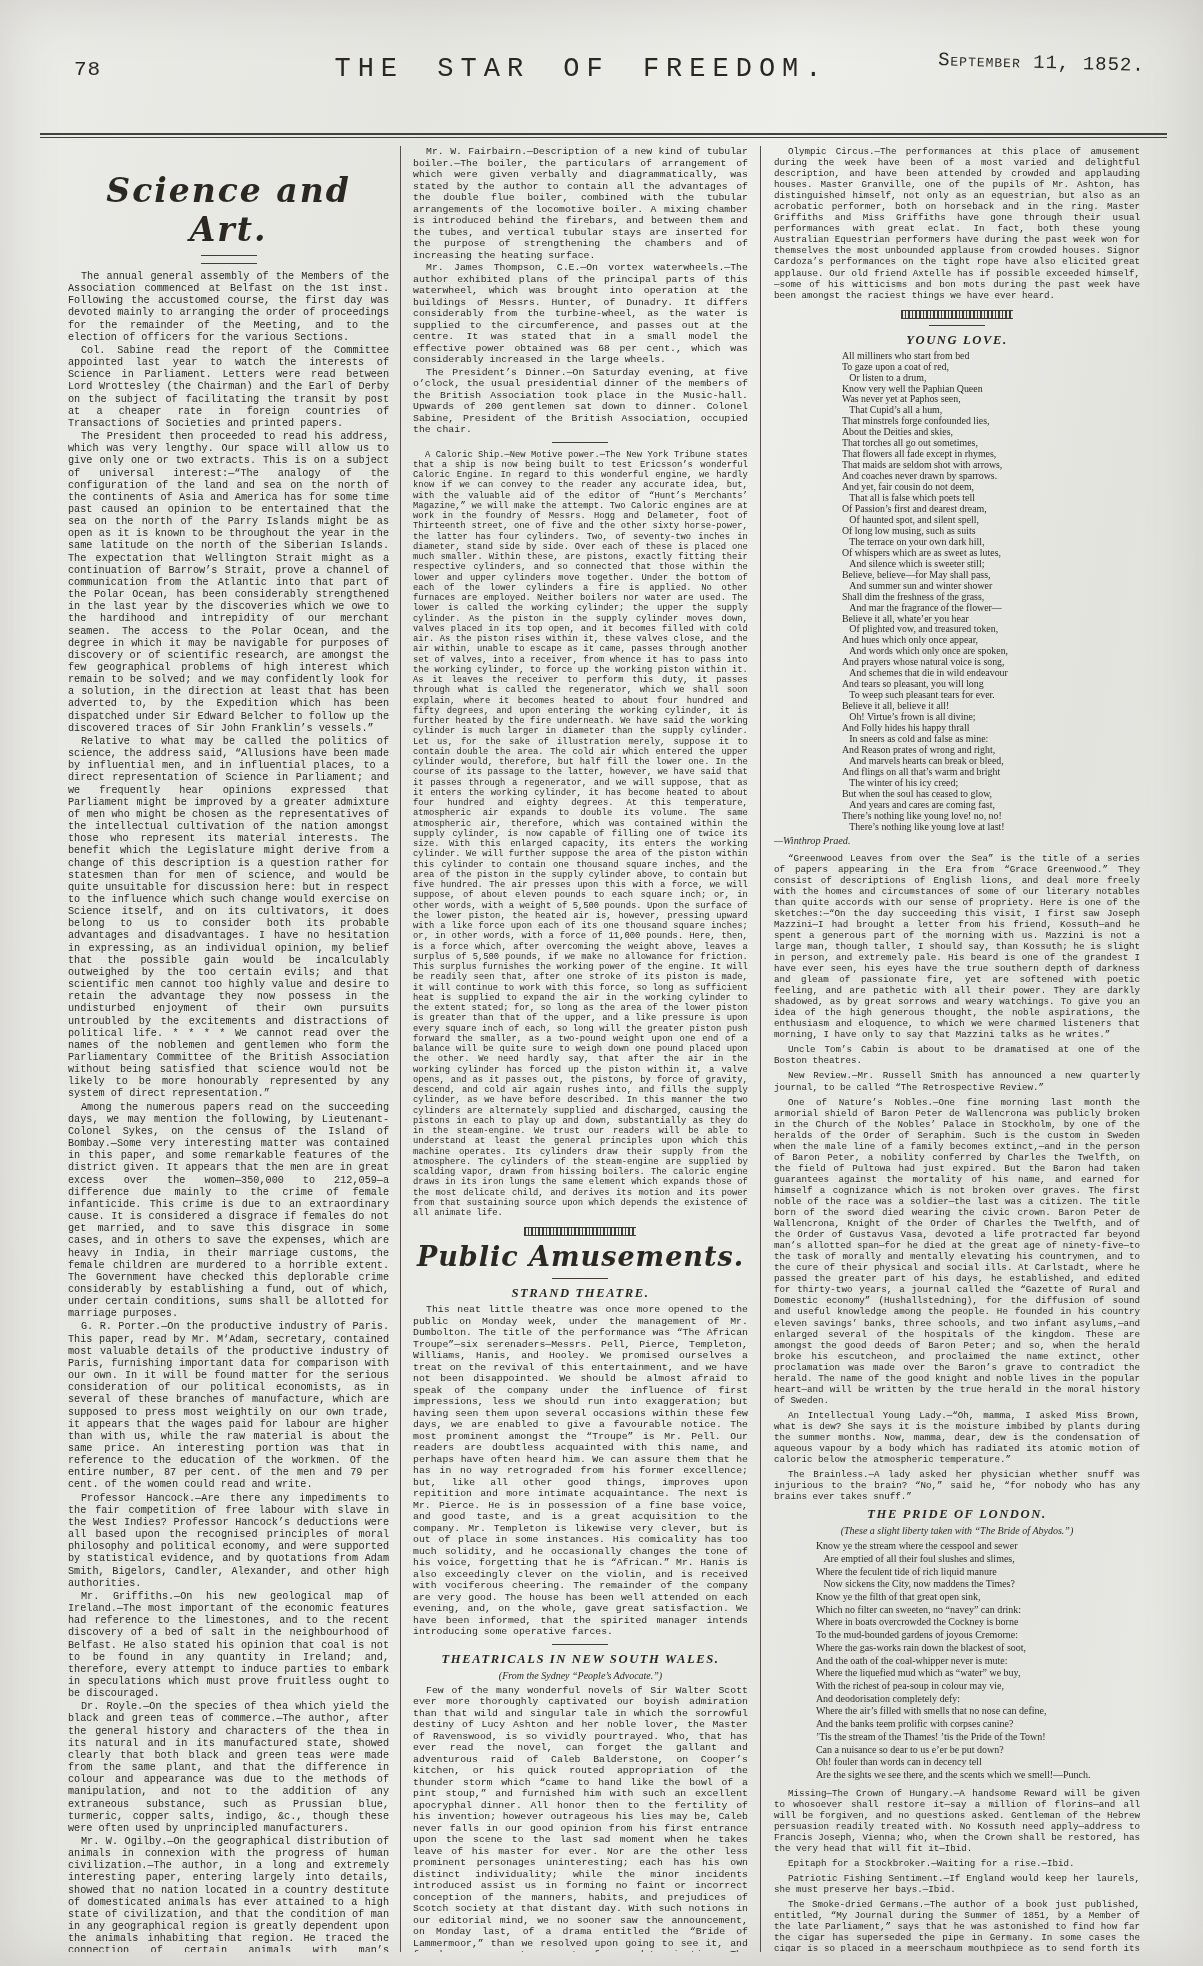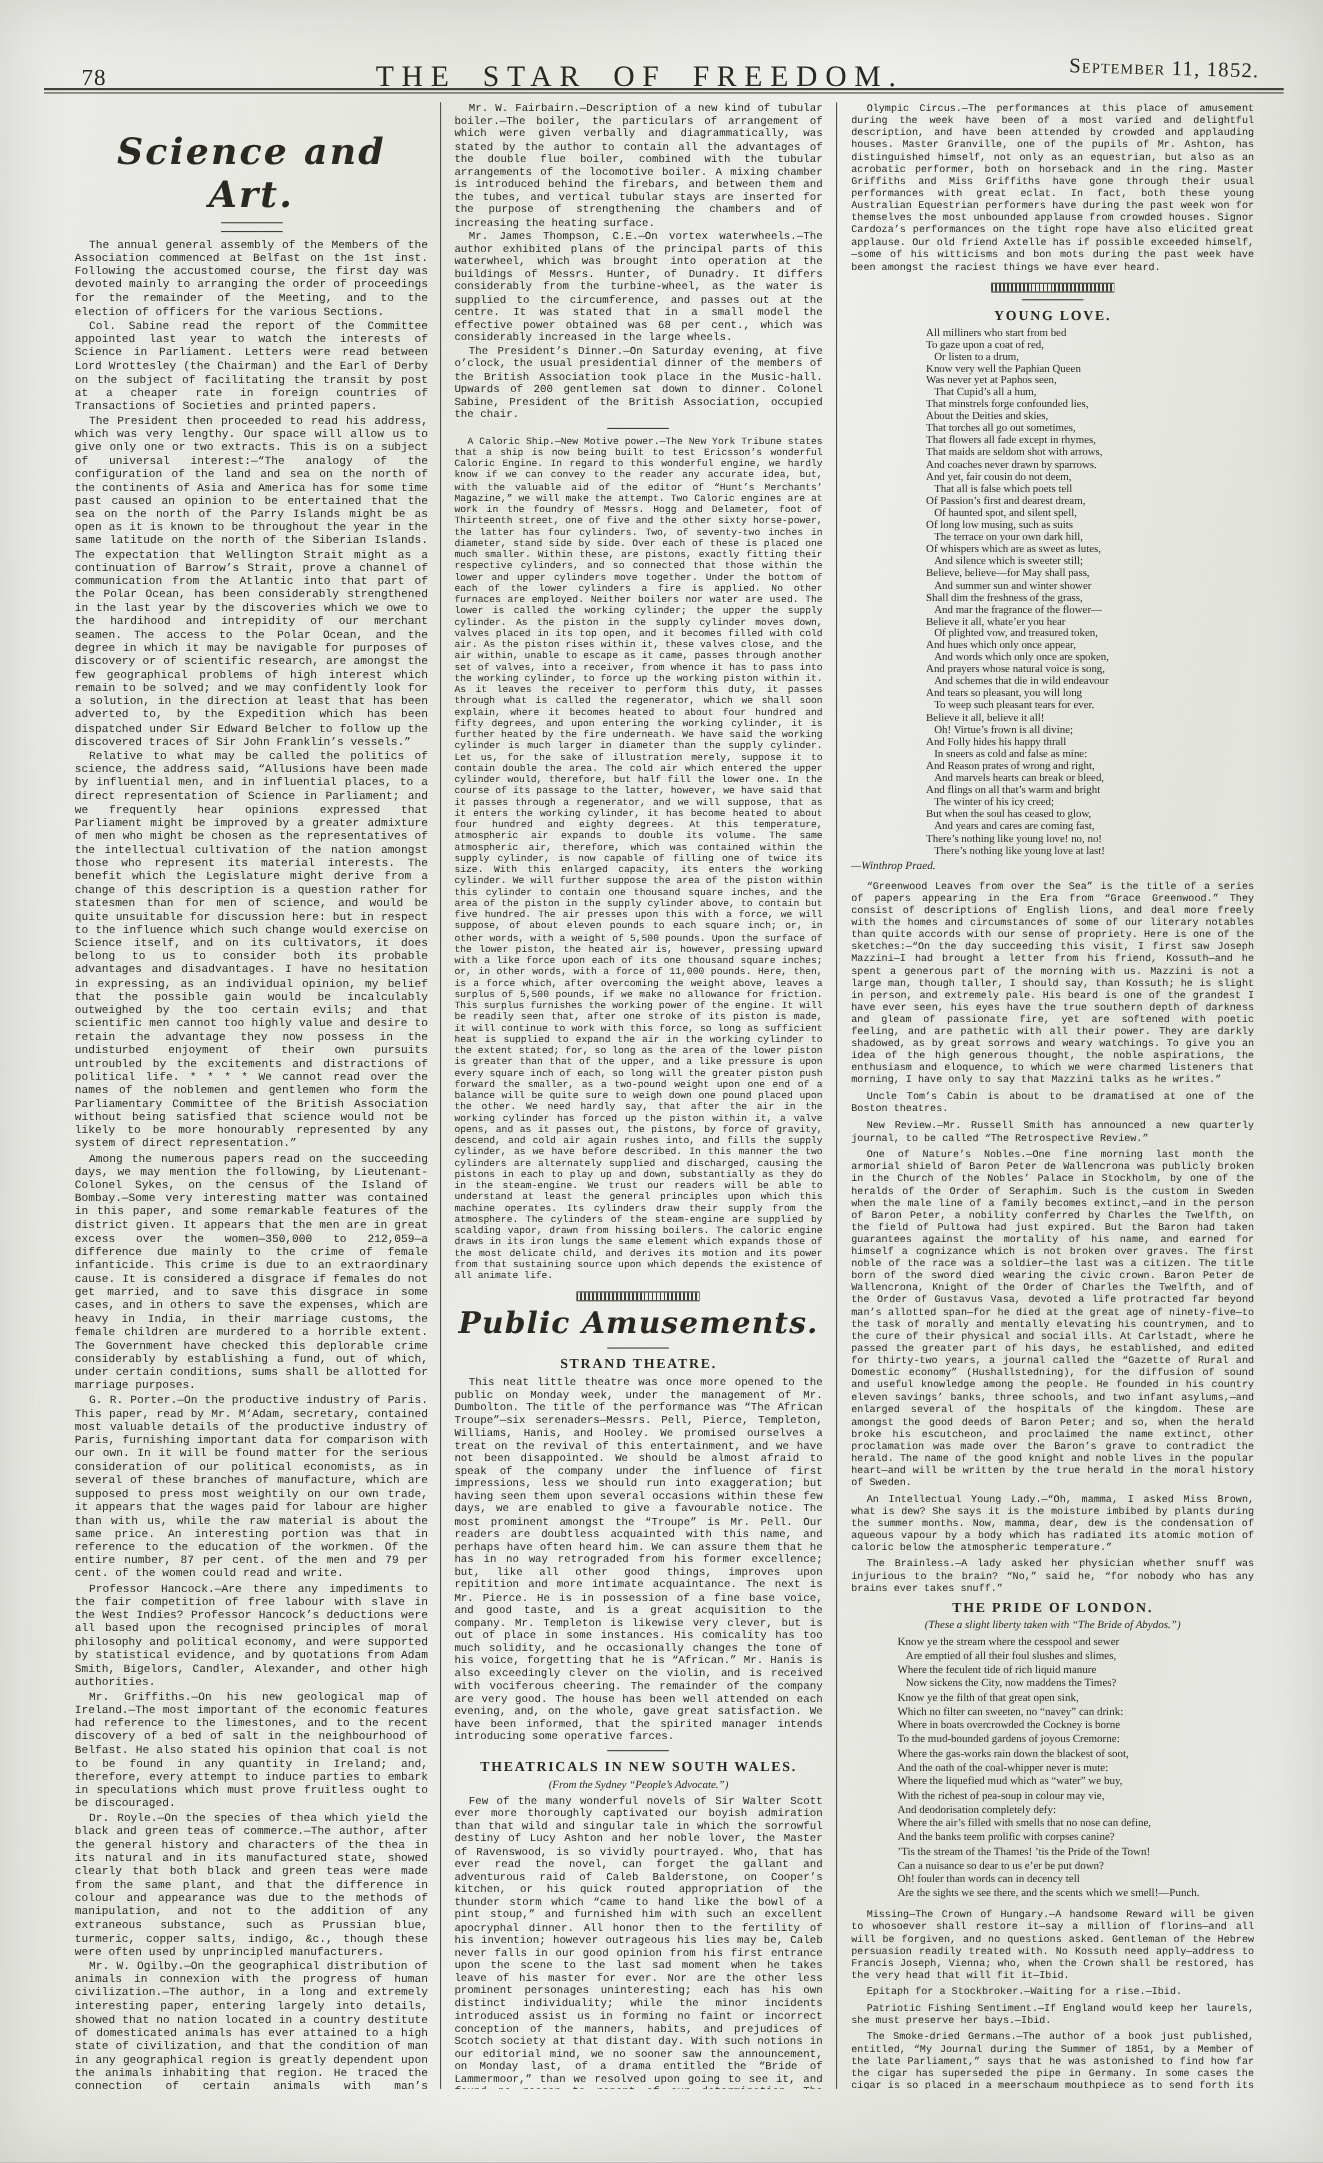"78" .hdr { font-family: none -> Liberation Mono, monospace; height: 80px -> 133px }
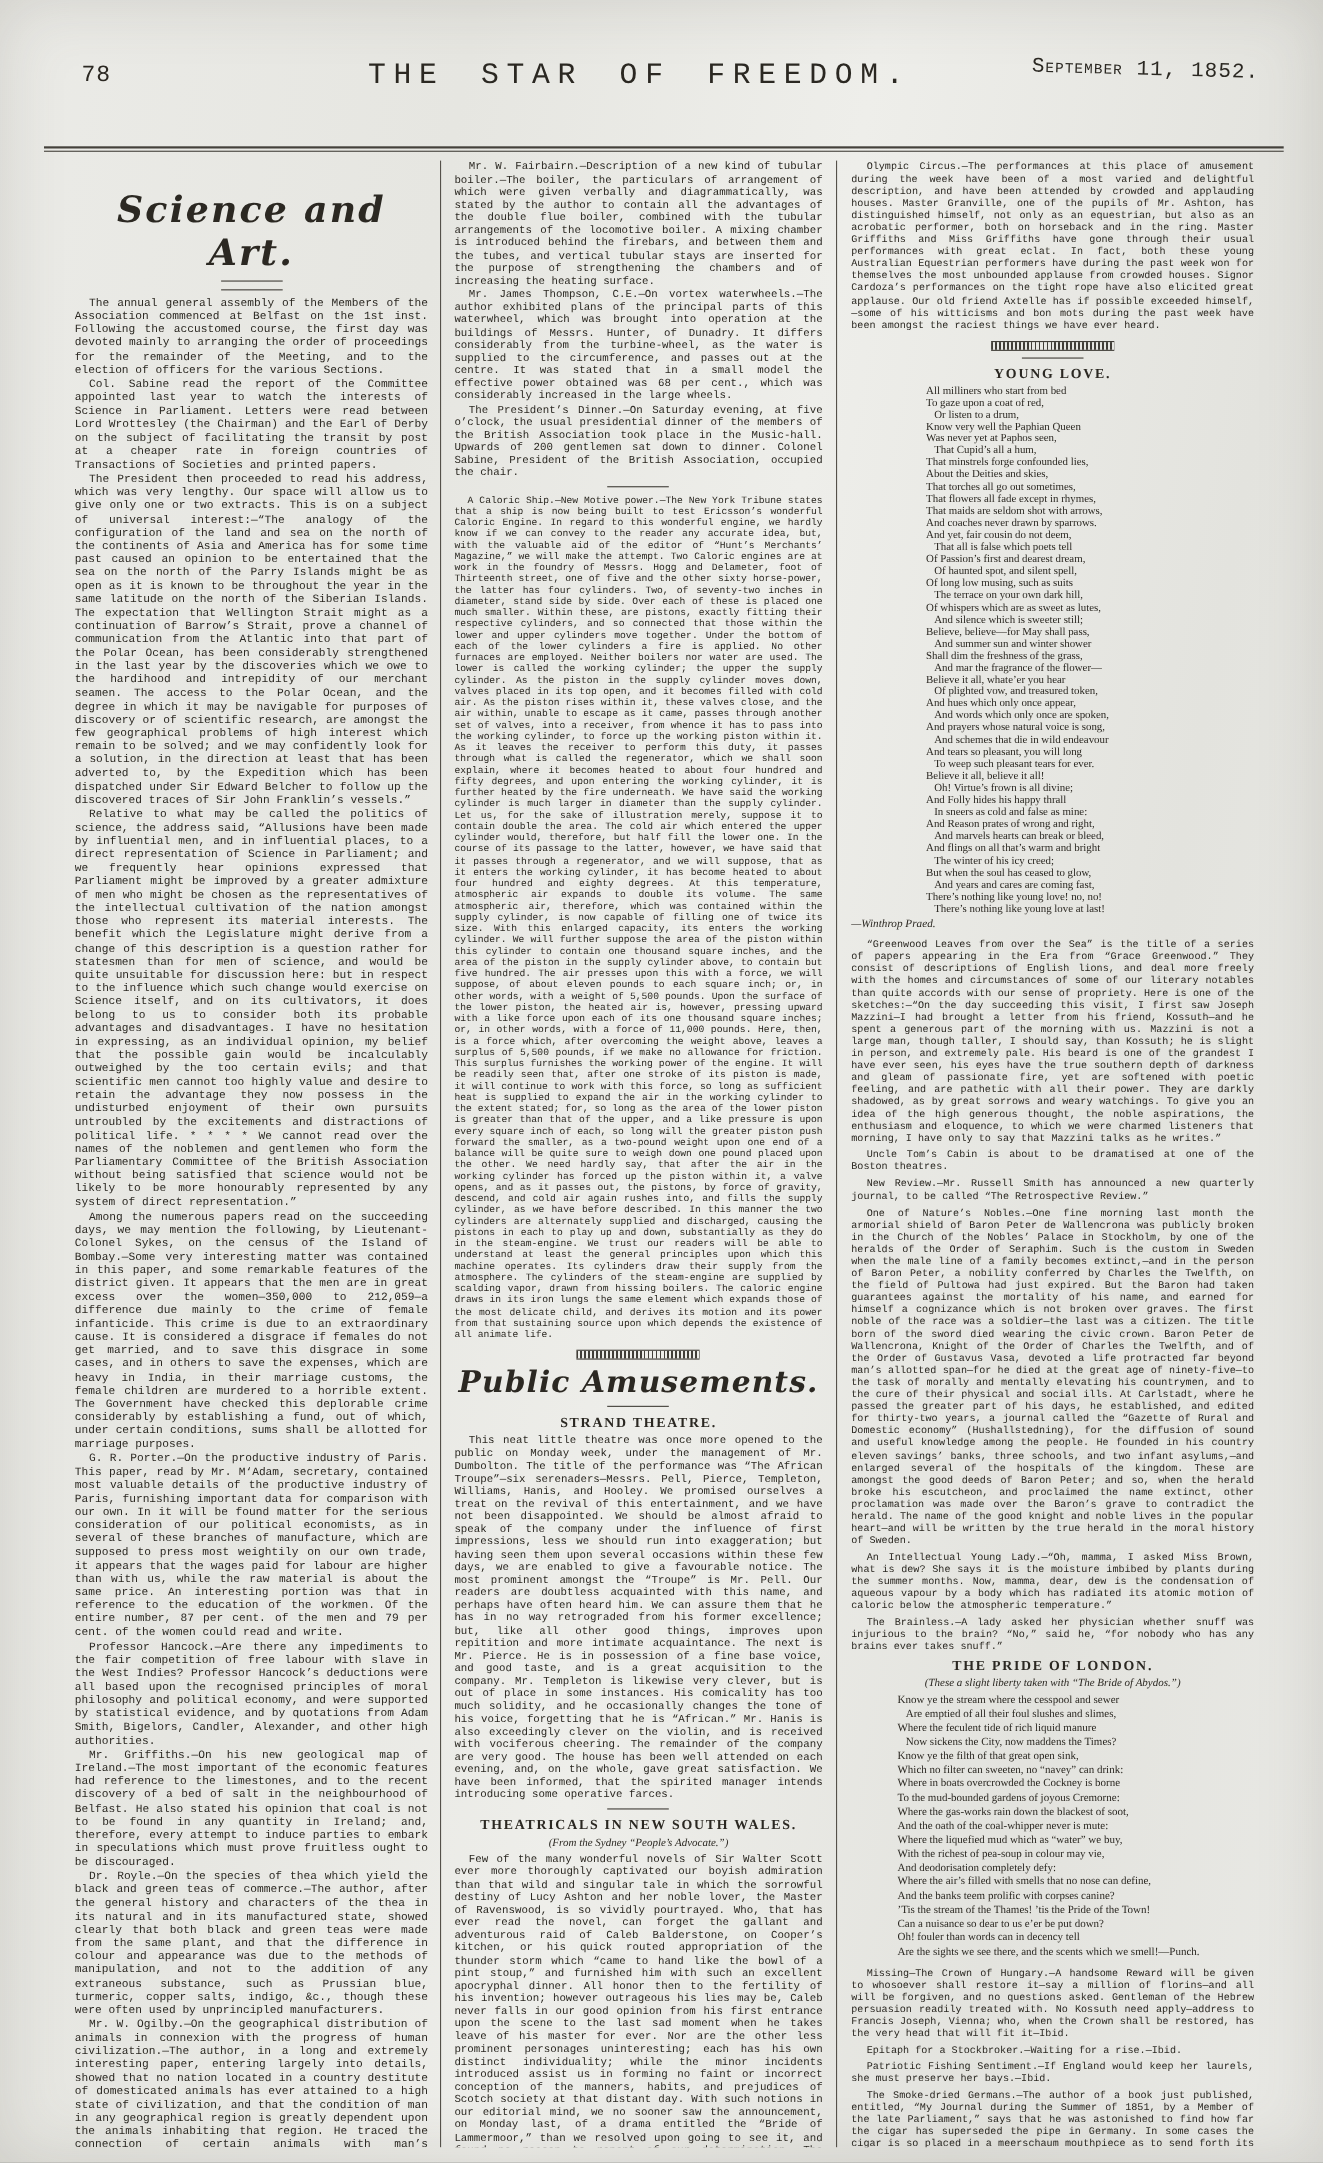"YOUNG LOVE." .crosshead { font-style: none -> italic }
